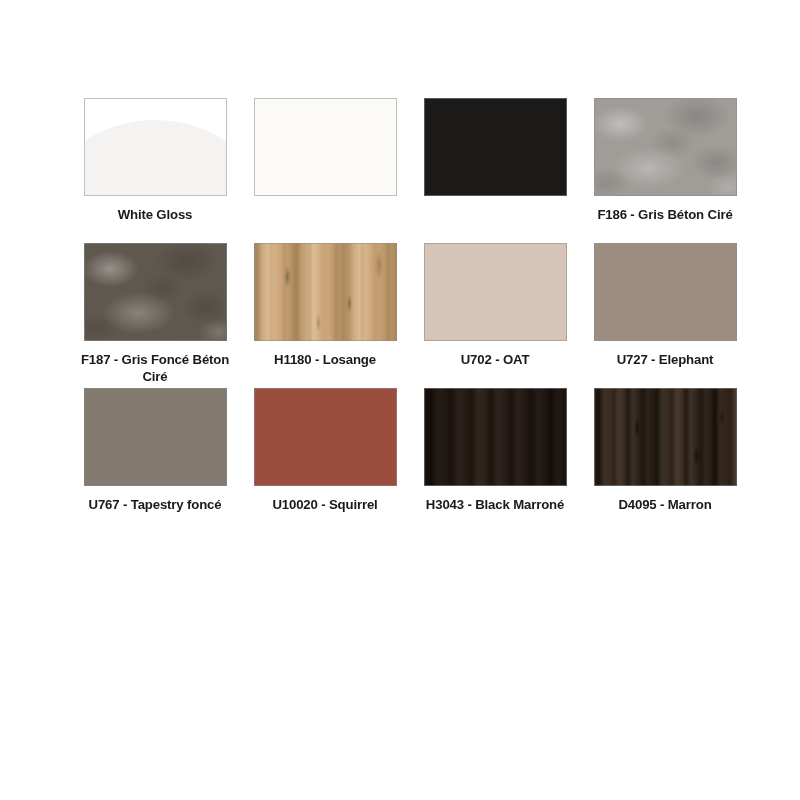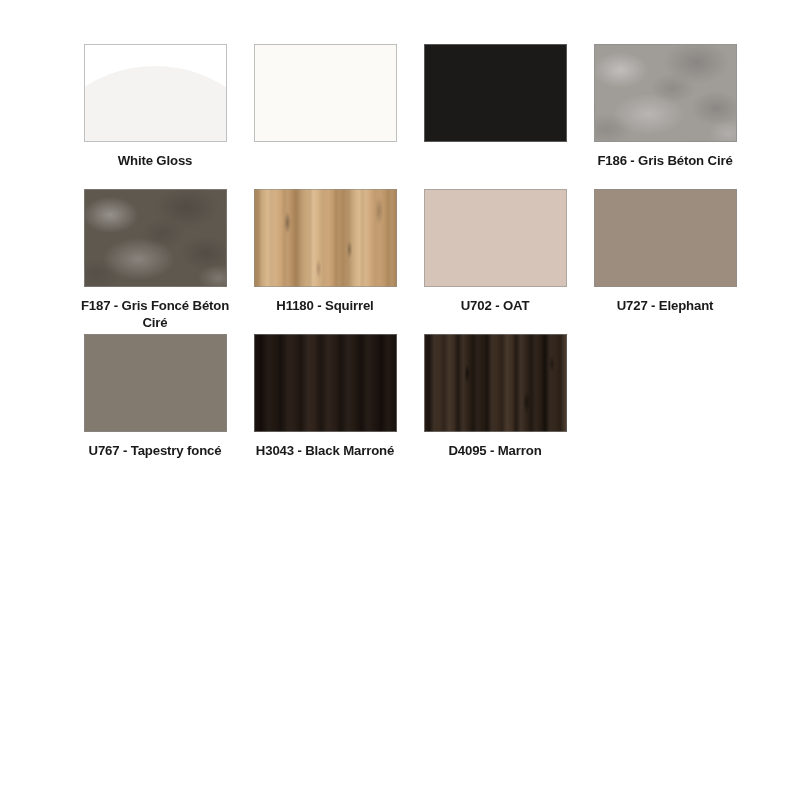"White Gloss" #swatch-board { padding: 44px 80px 0 80px -> 98px 80px 0 80px }
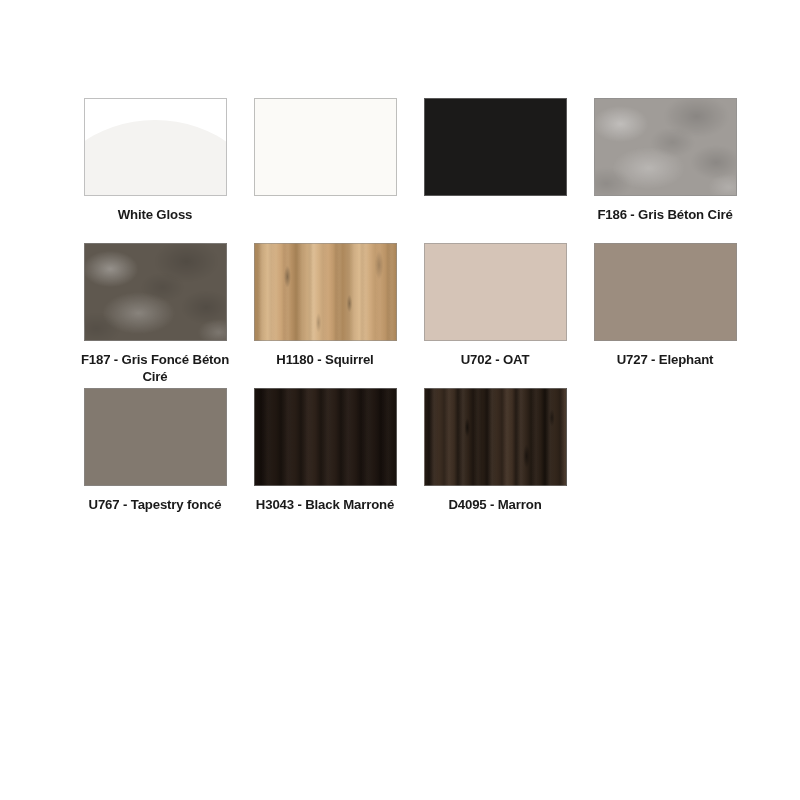"H1180 - Squirrel" div.swatch-label { text: Squirrel -> Losange }
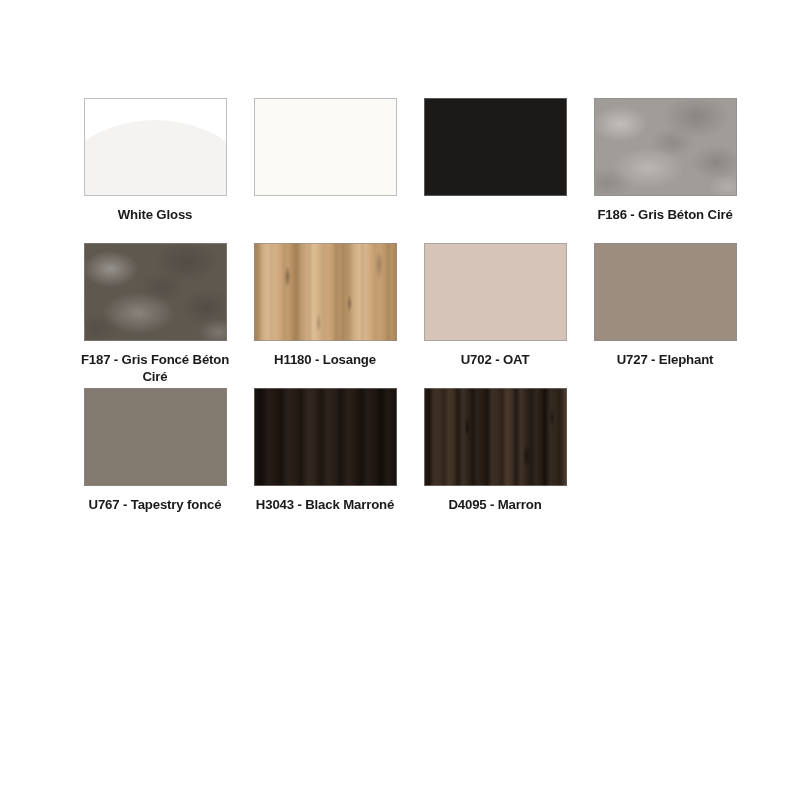"U10020 - Squirrel" div.swatch-cell { html: none -> <div> <div></div> <div>U10020 - Squirrel</div> </div> }
